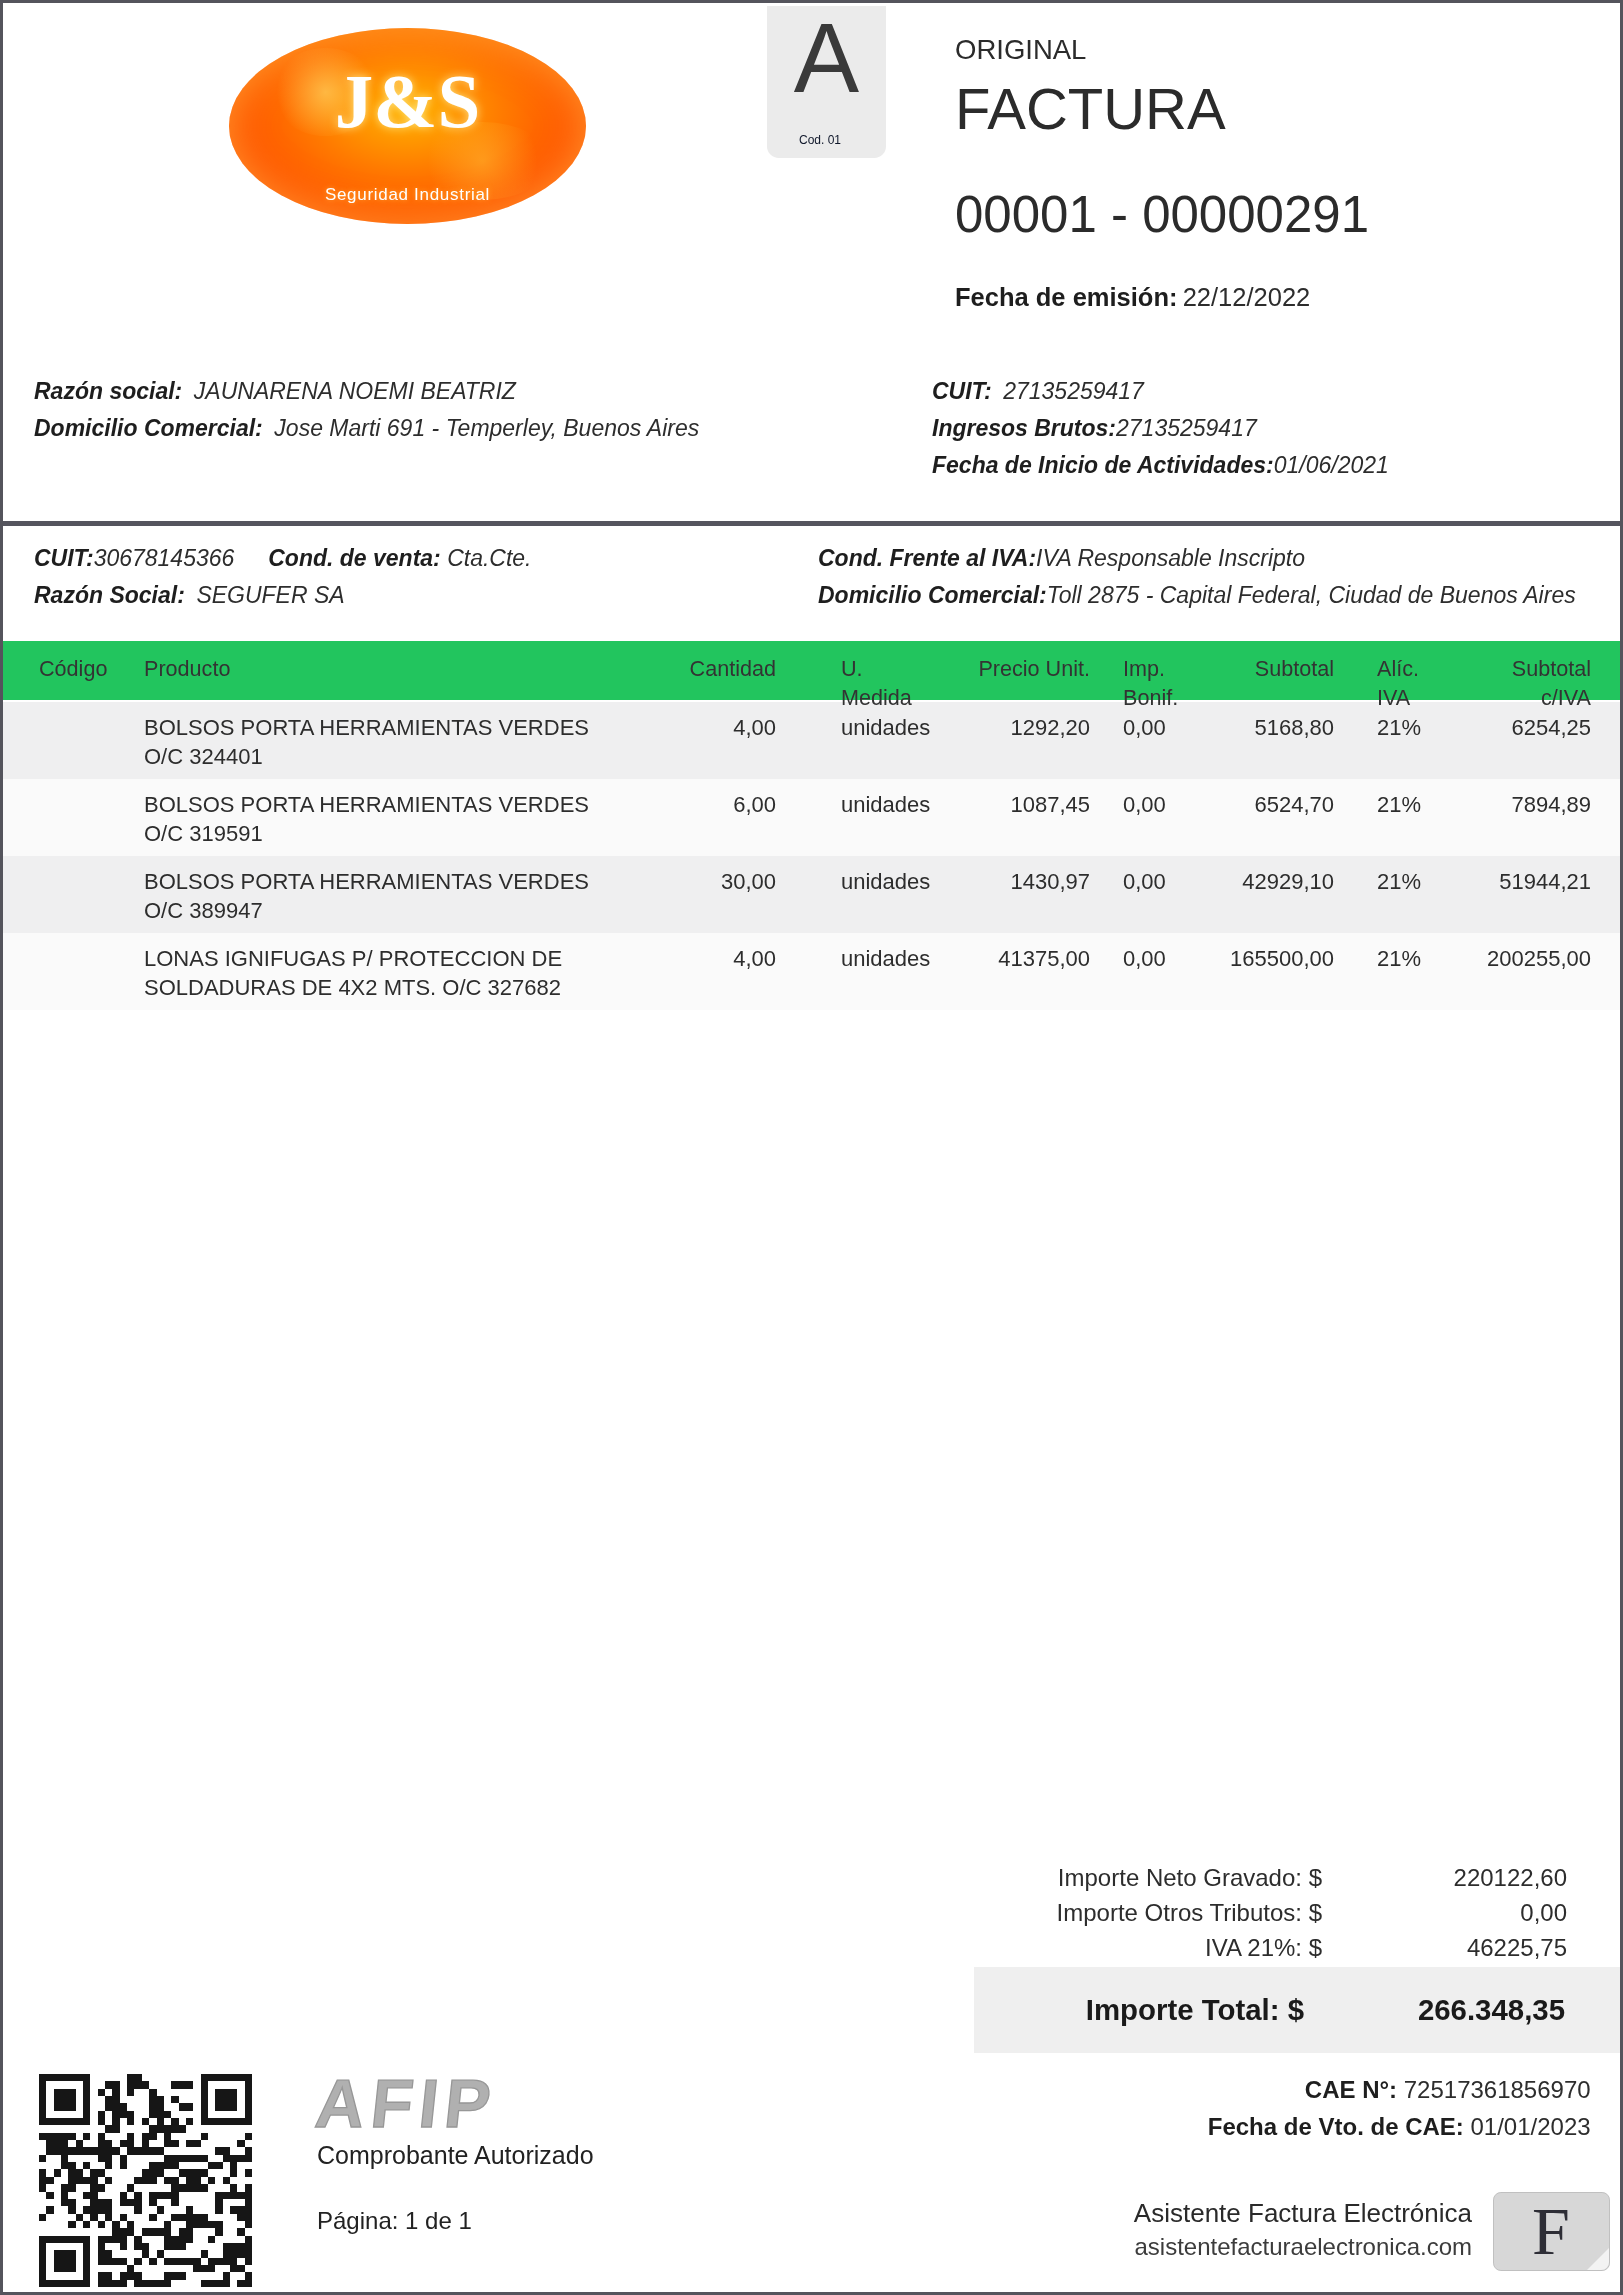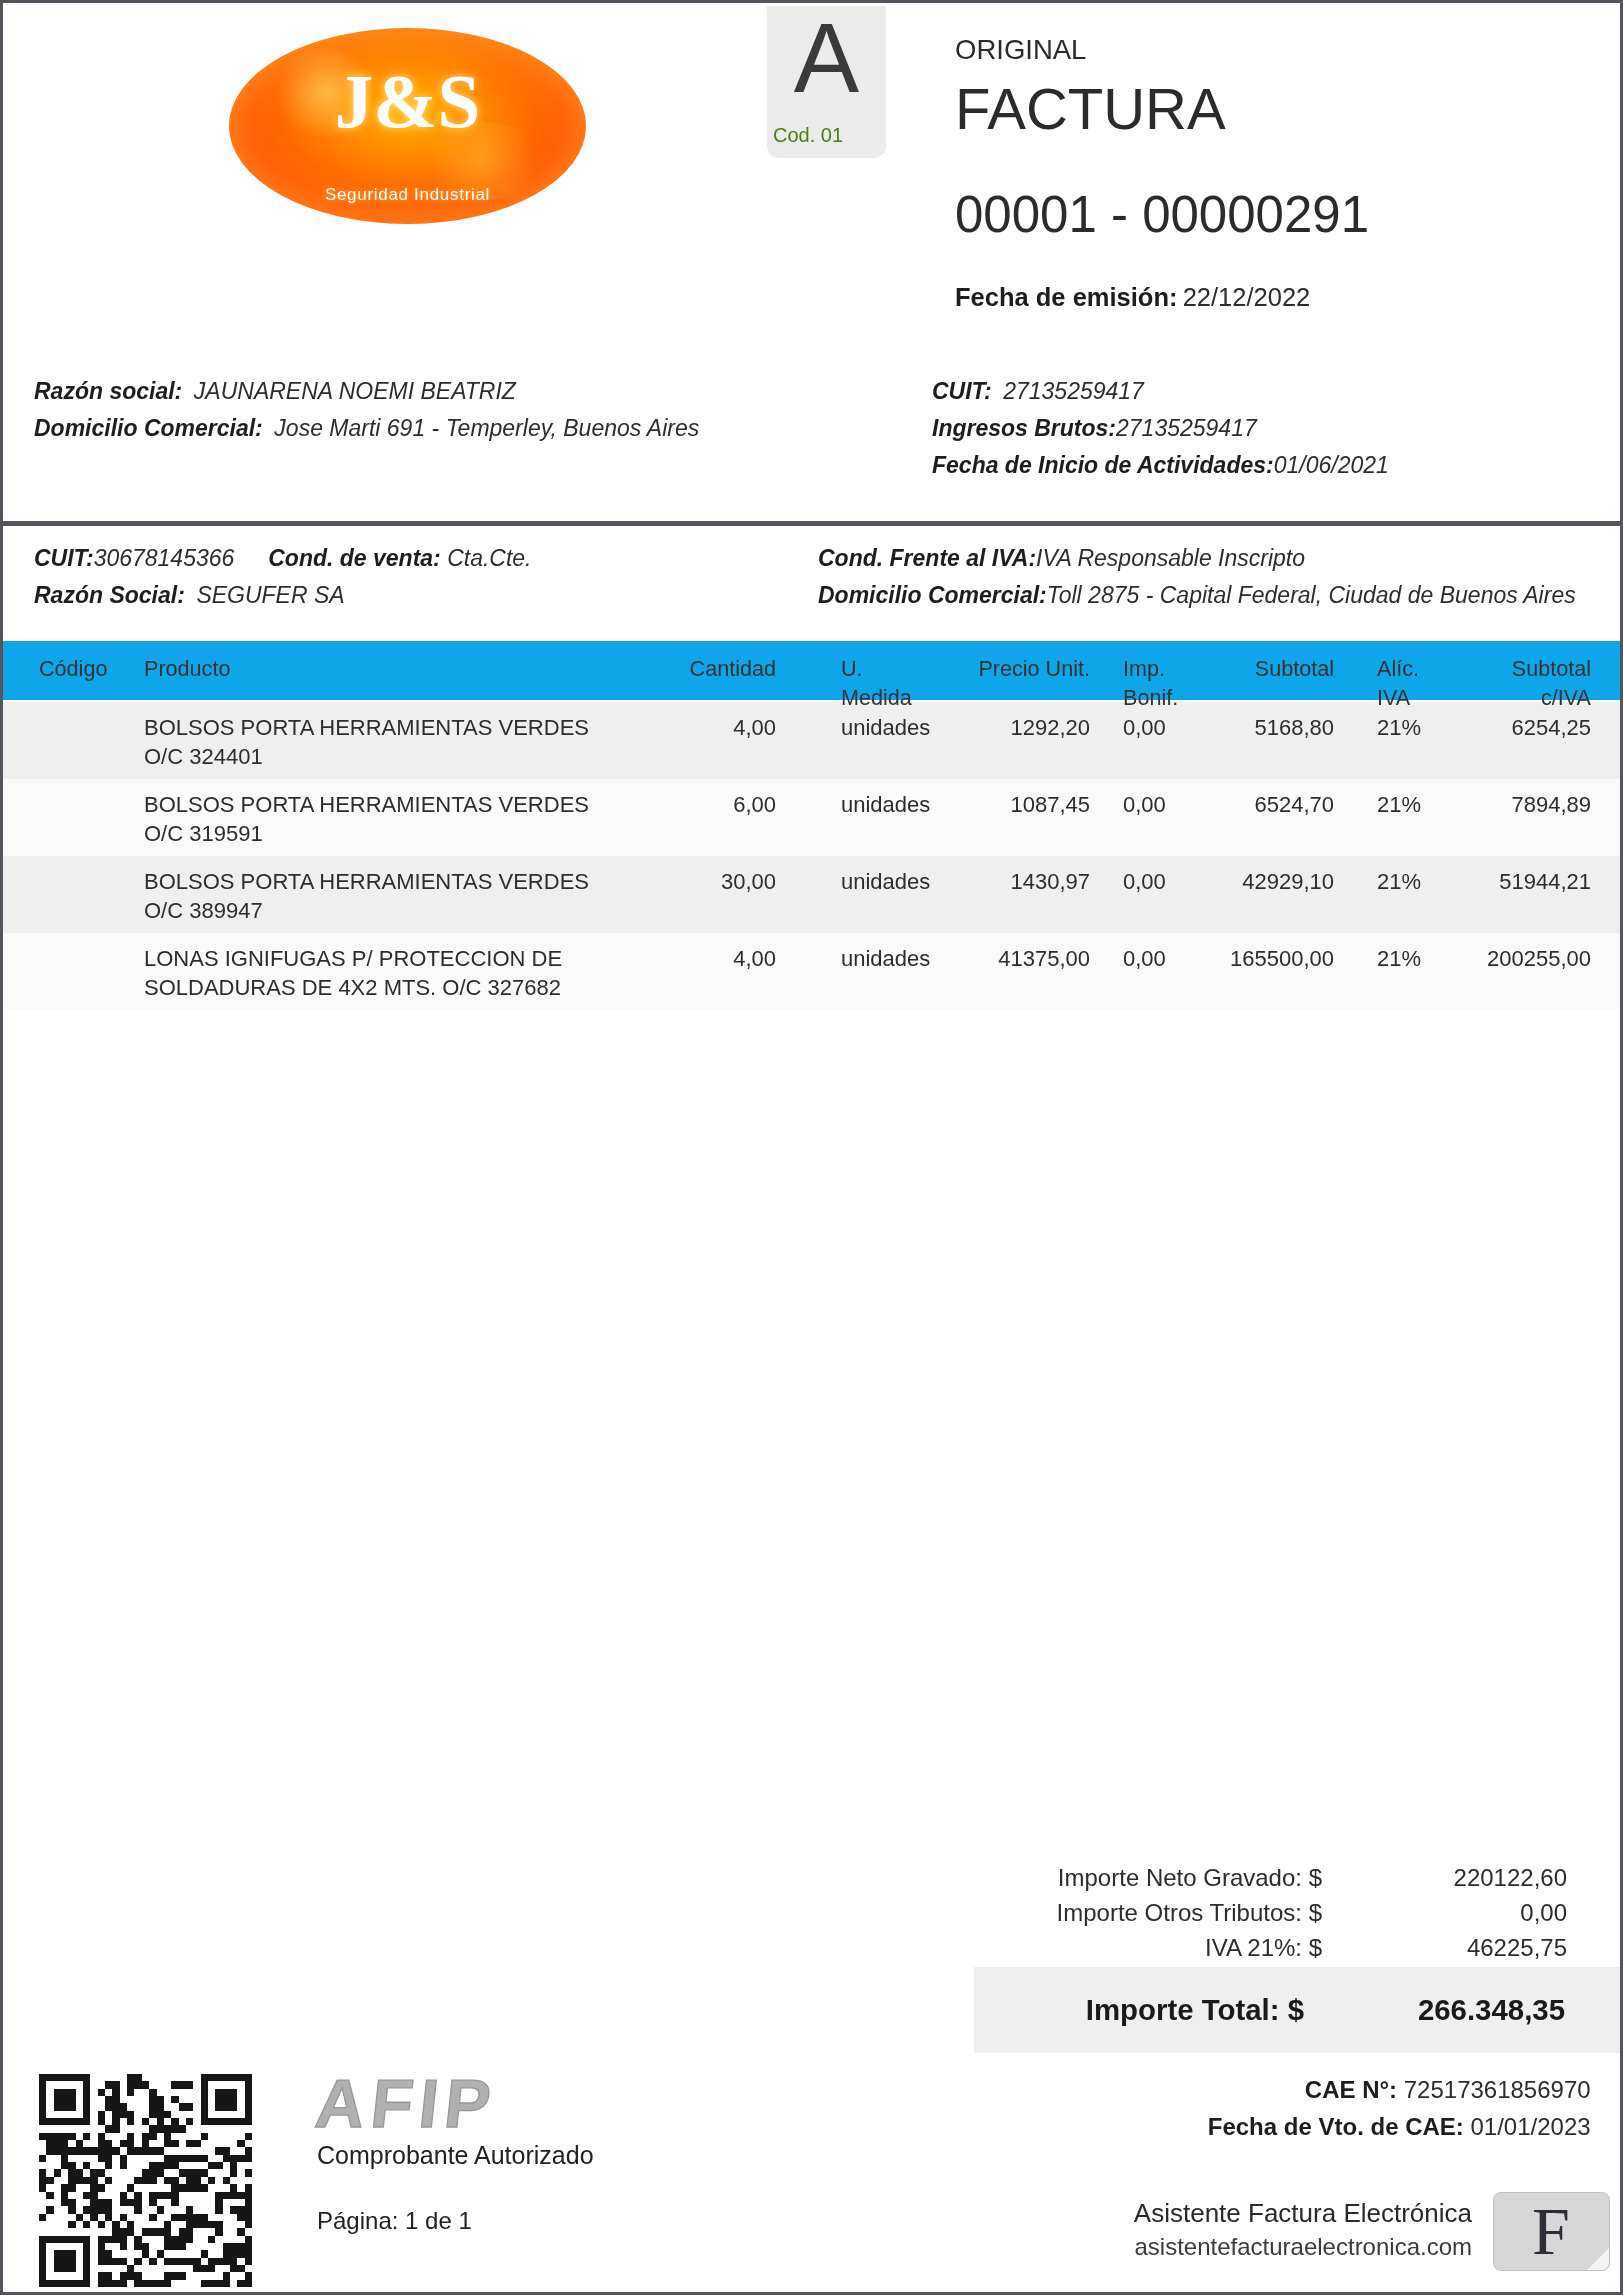"Cod. 01" #letter-box .code { color: #4d7c0f -> #0f172a; font-size: 20px -> 12px; left: 6px -> 32px }
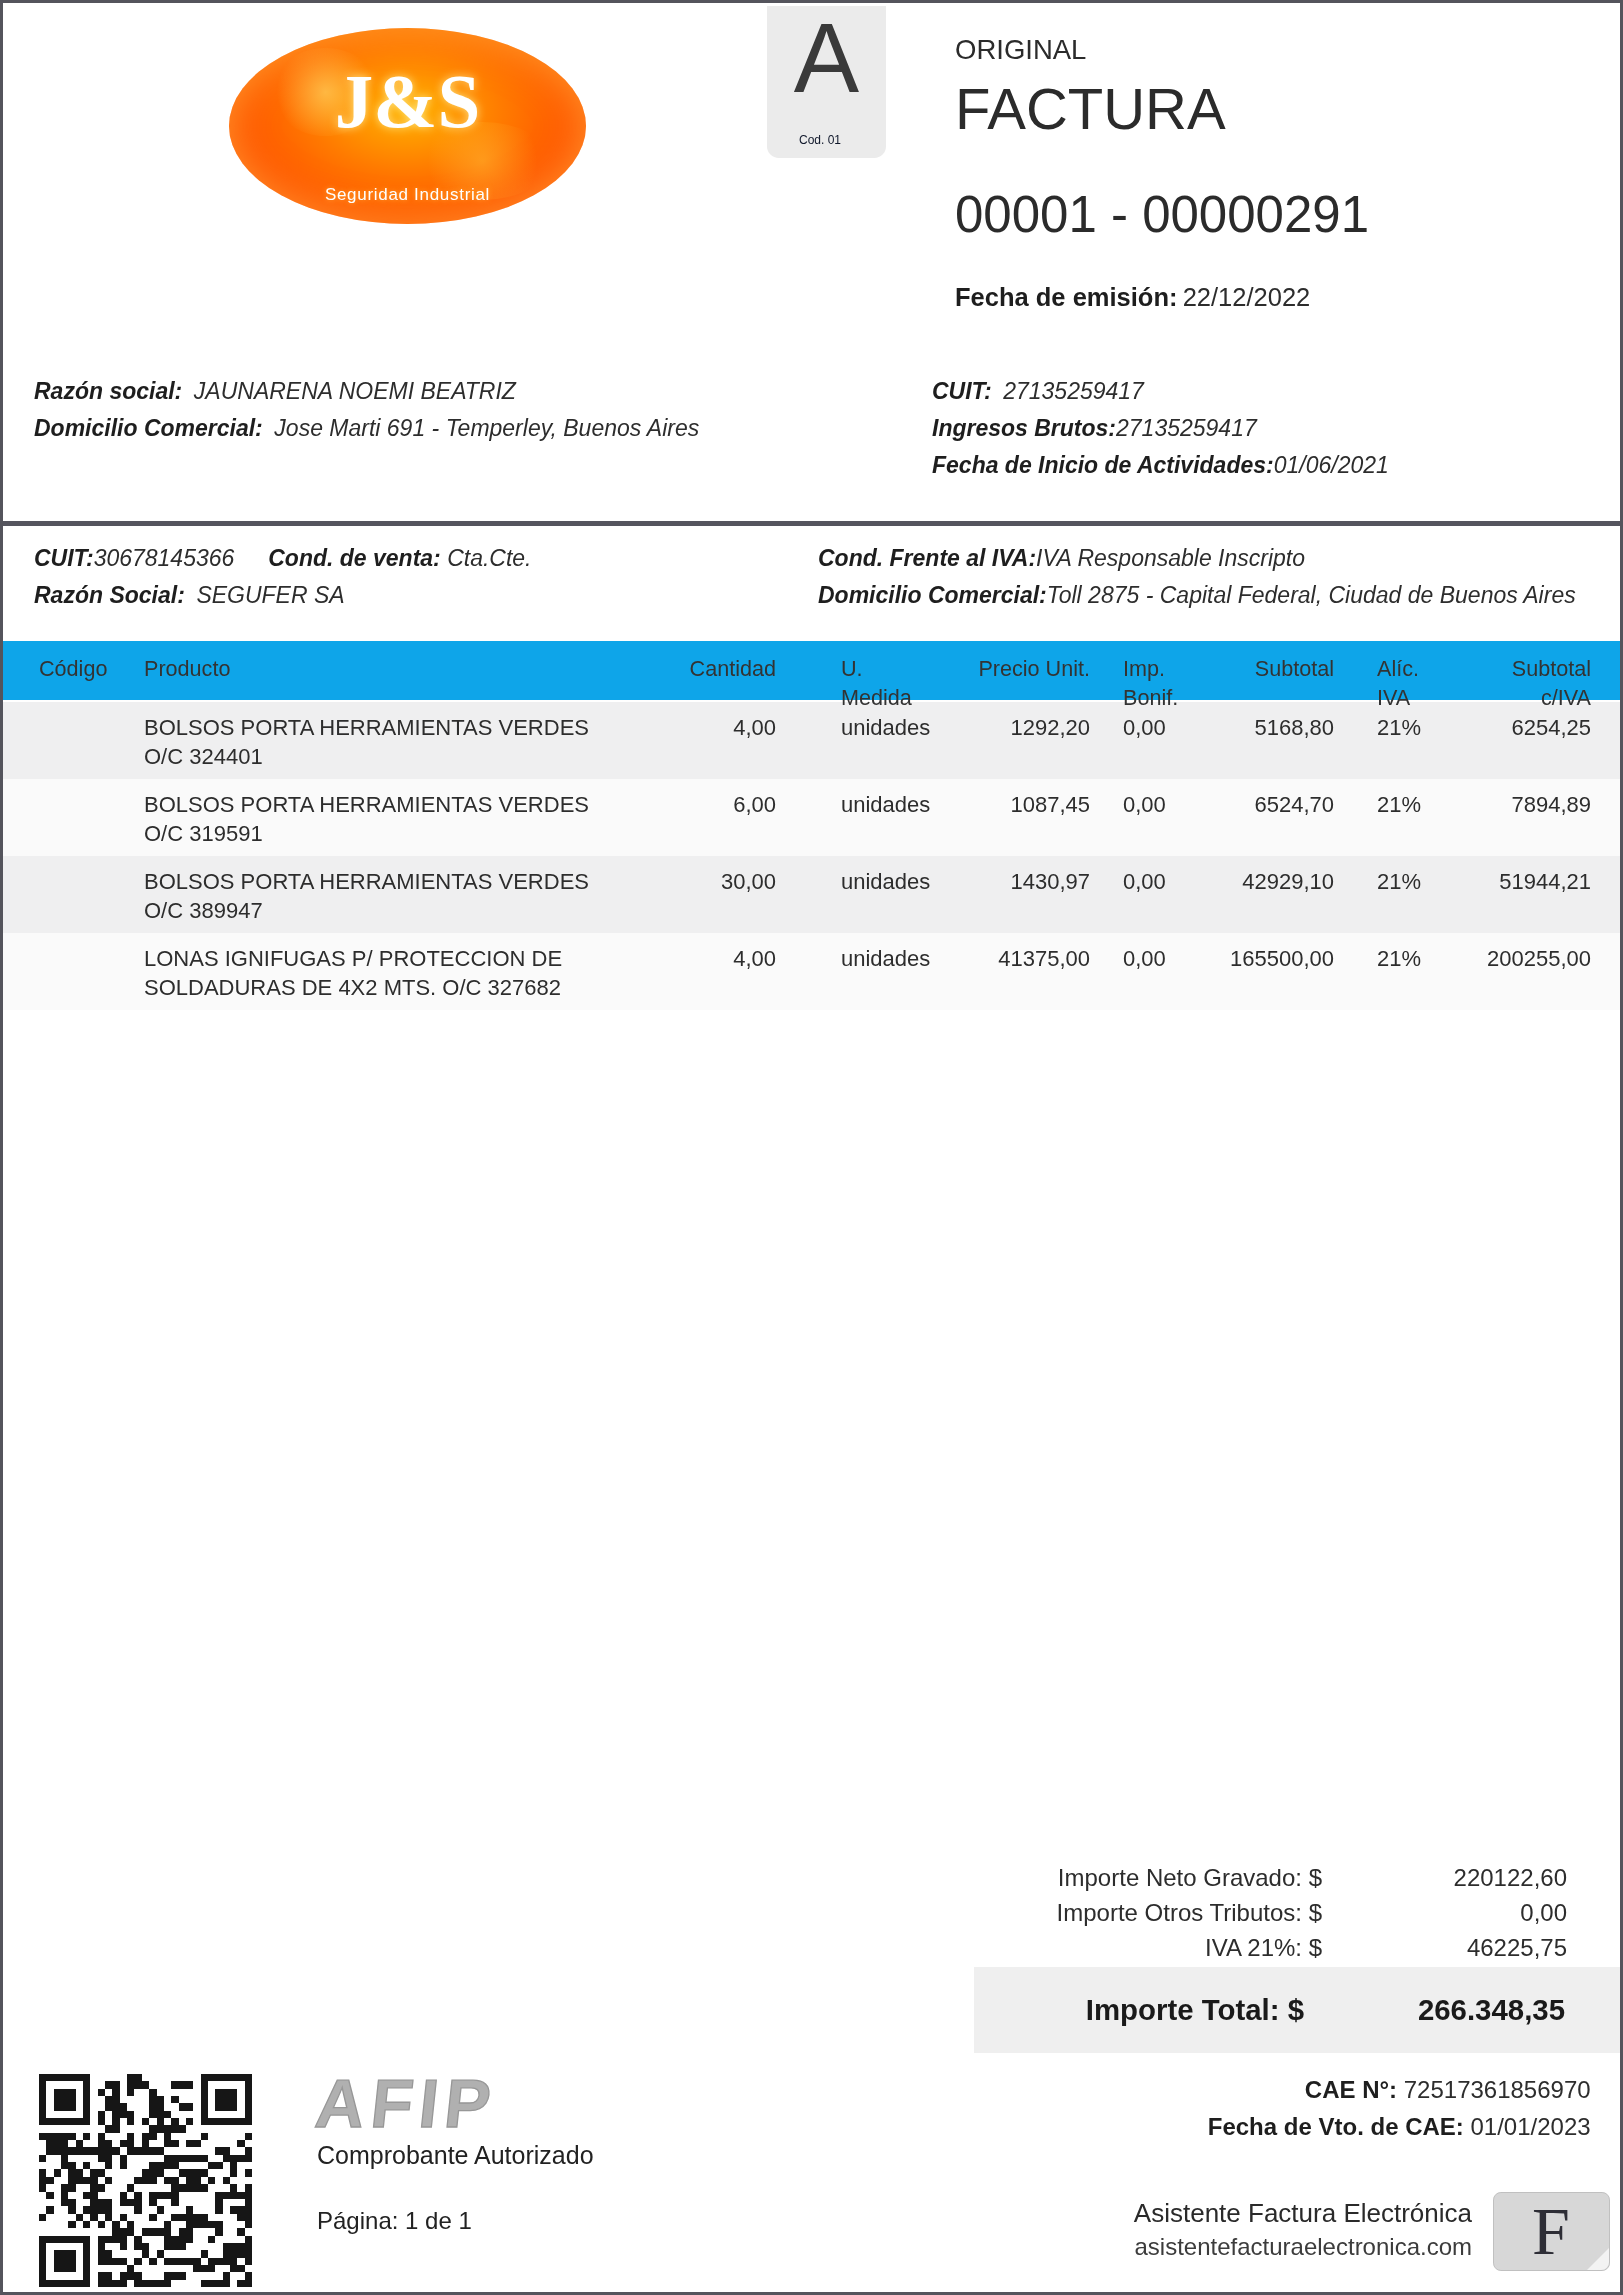"Código" .thead { background: #0ea5e9 -> #22c55e }
